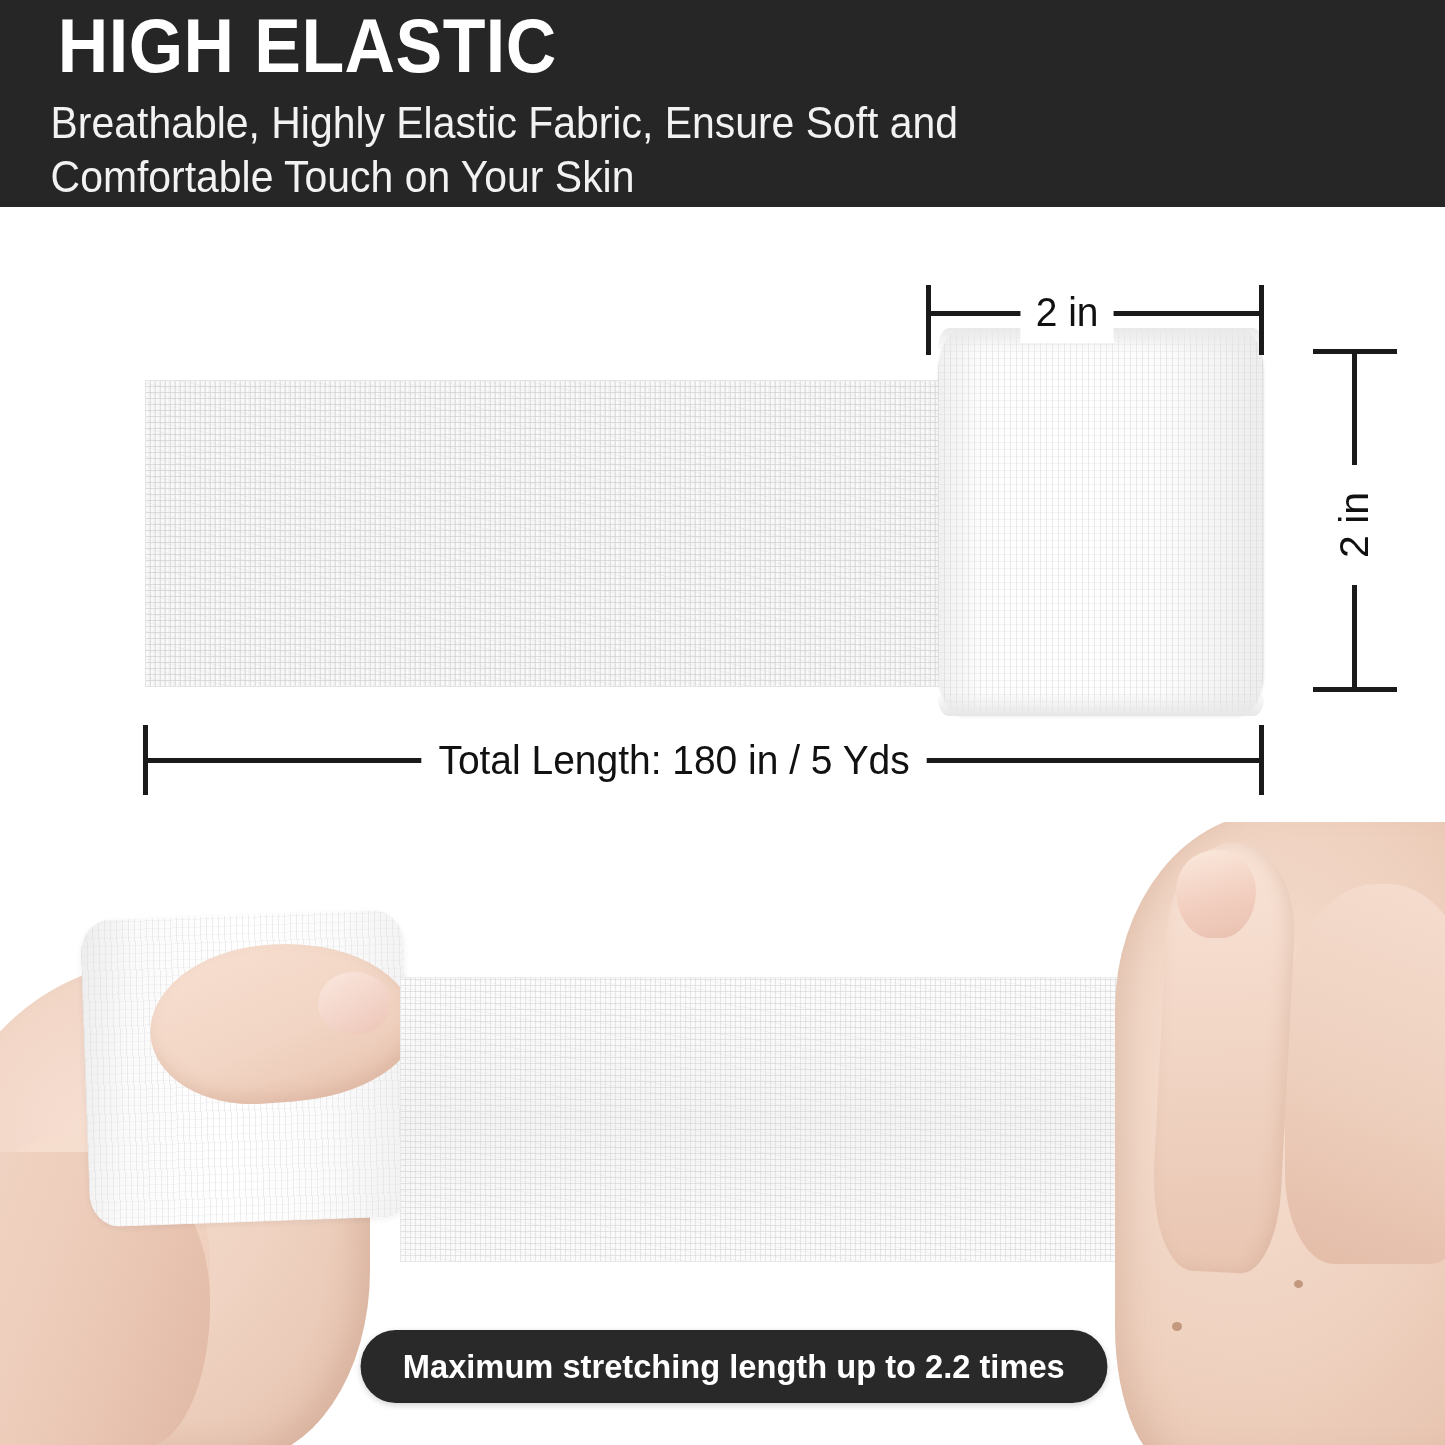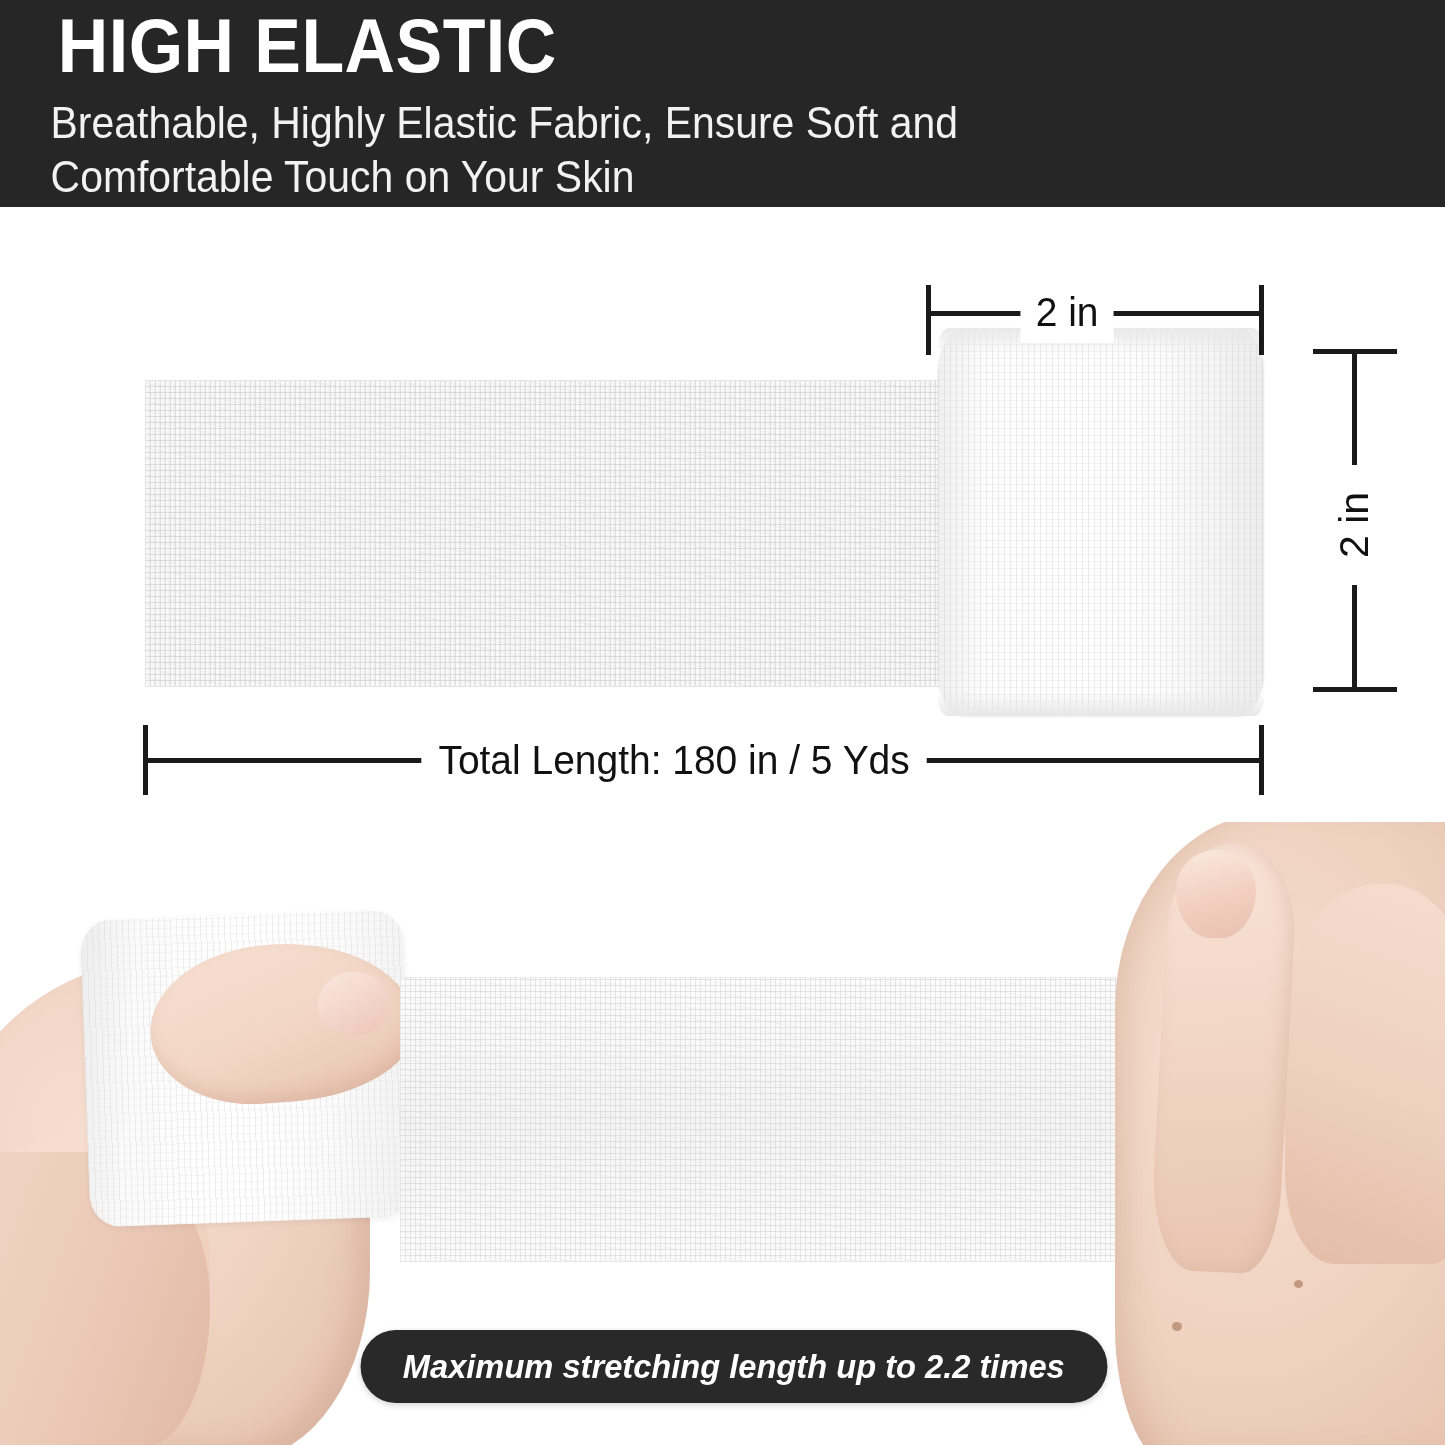"Maximum stretching length up to" #bottom-photo { font-style: italic -> none }
